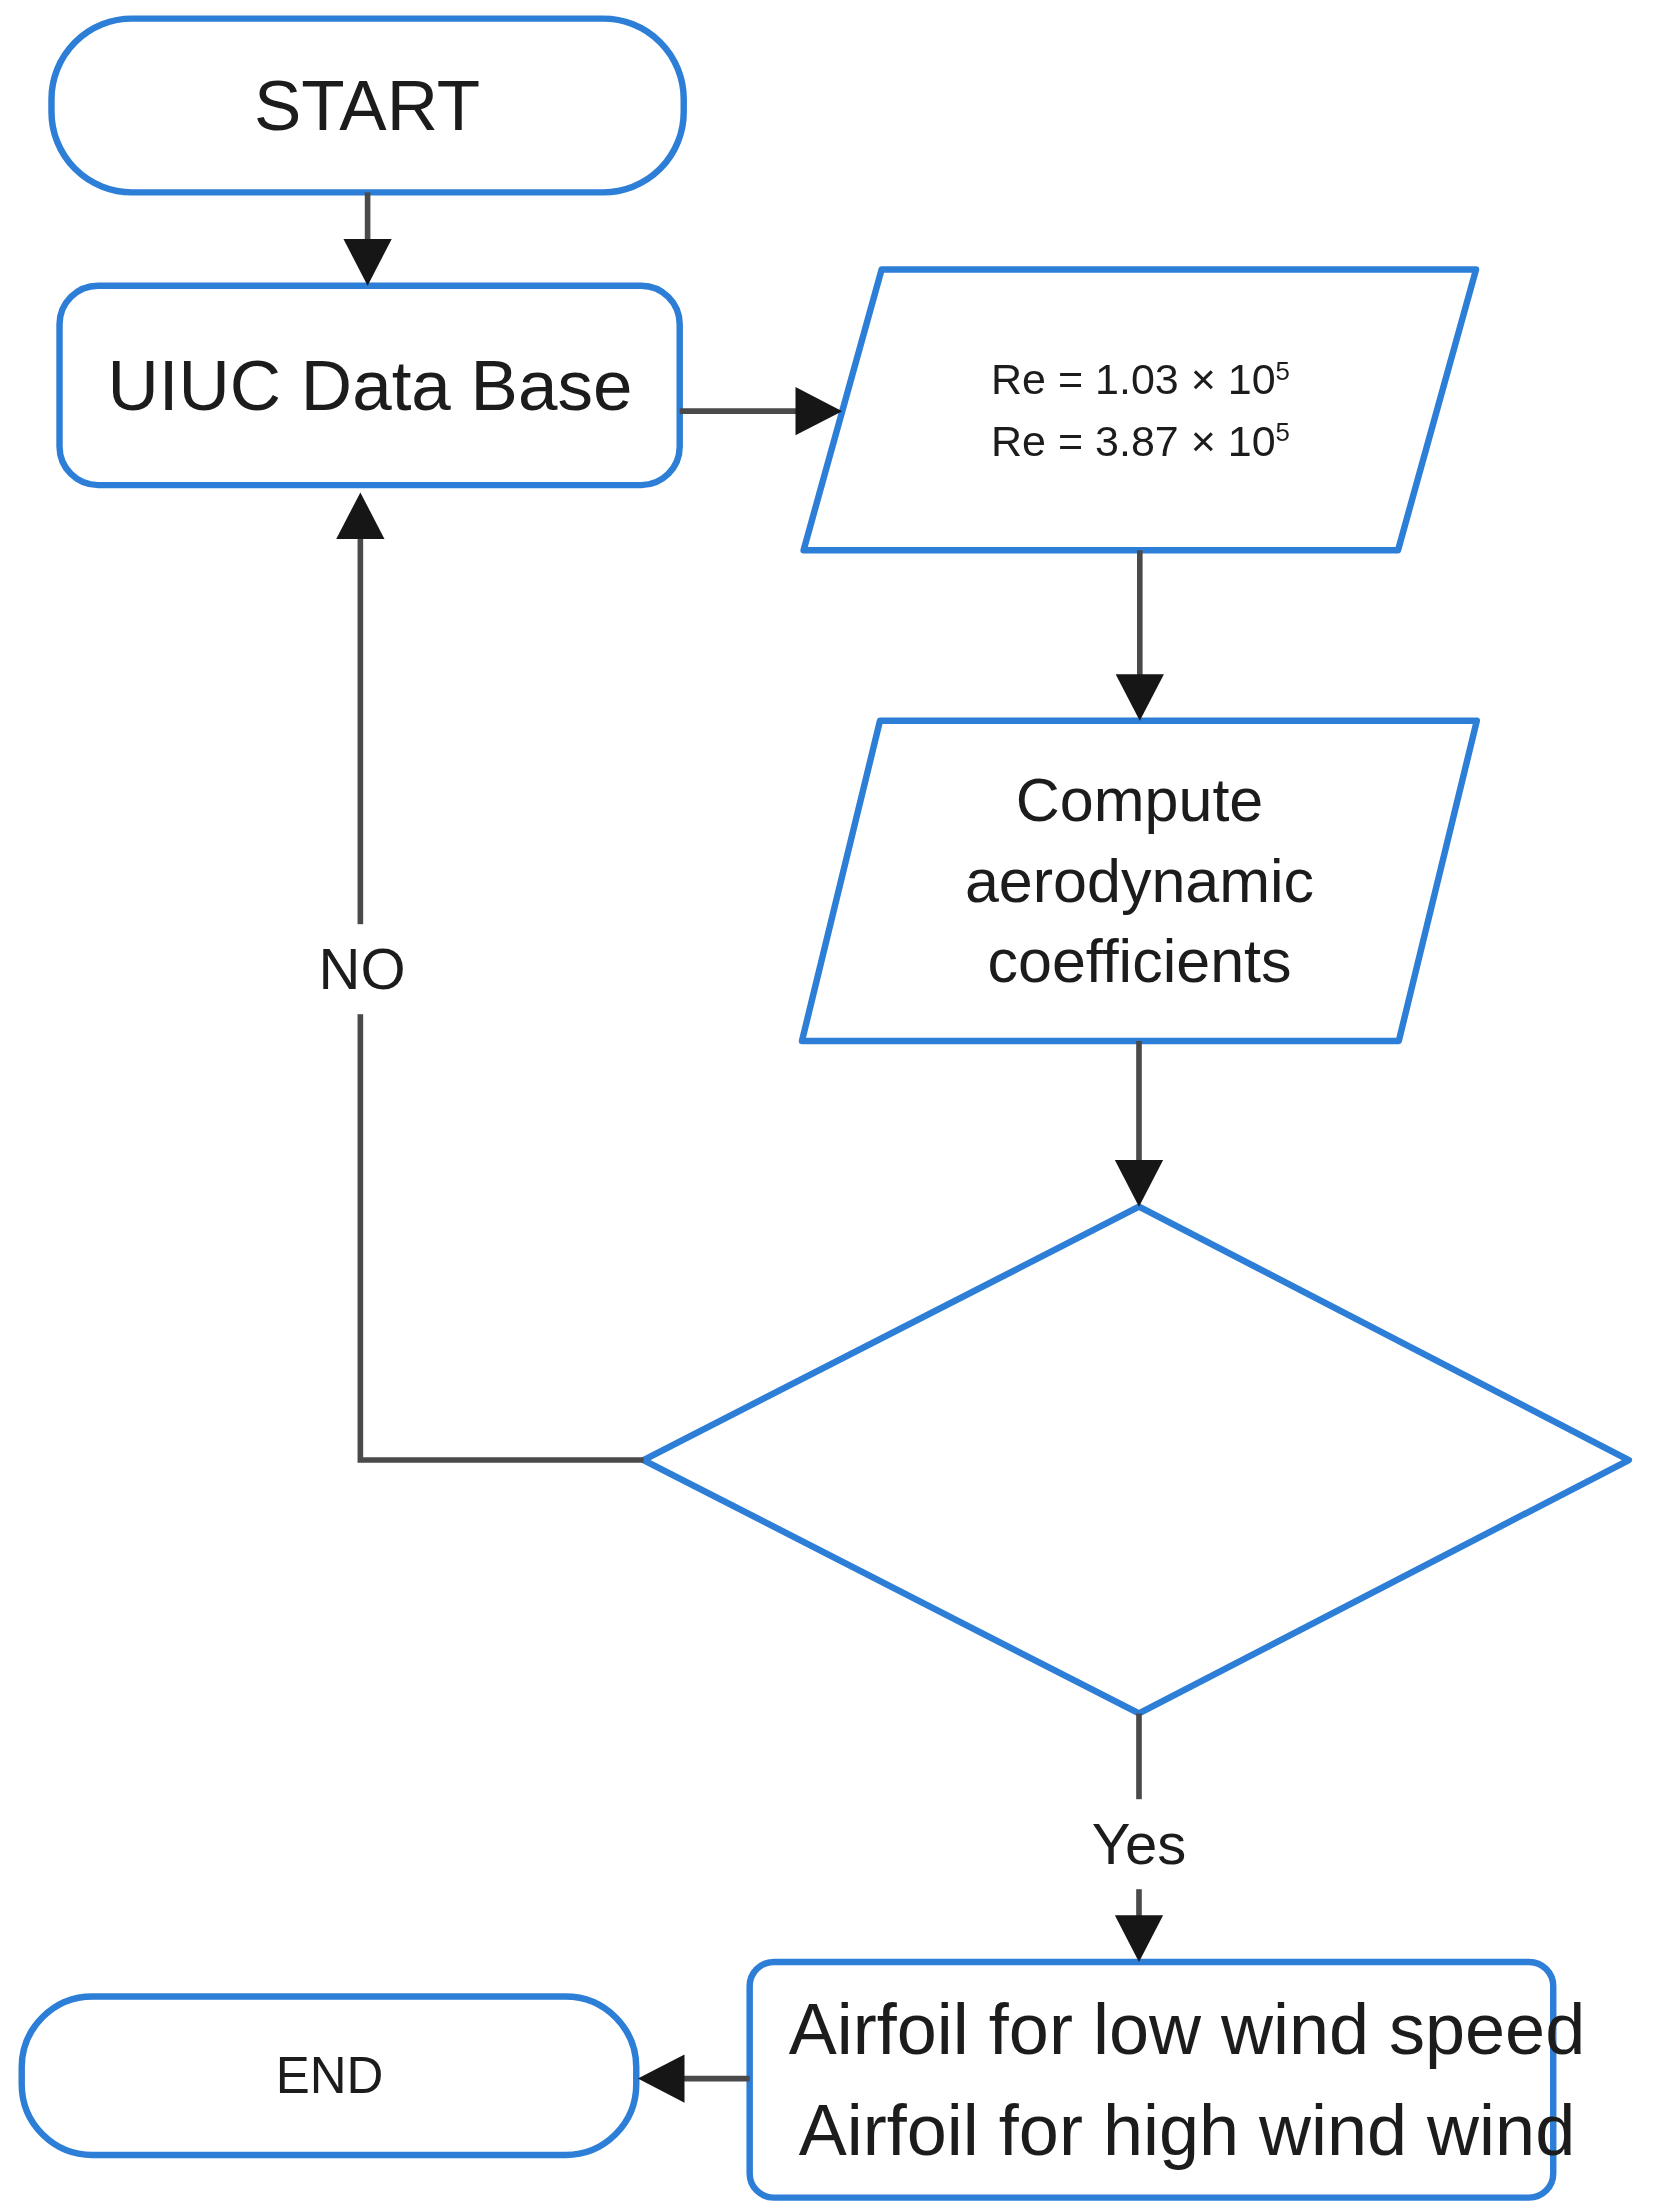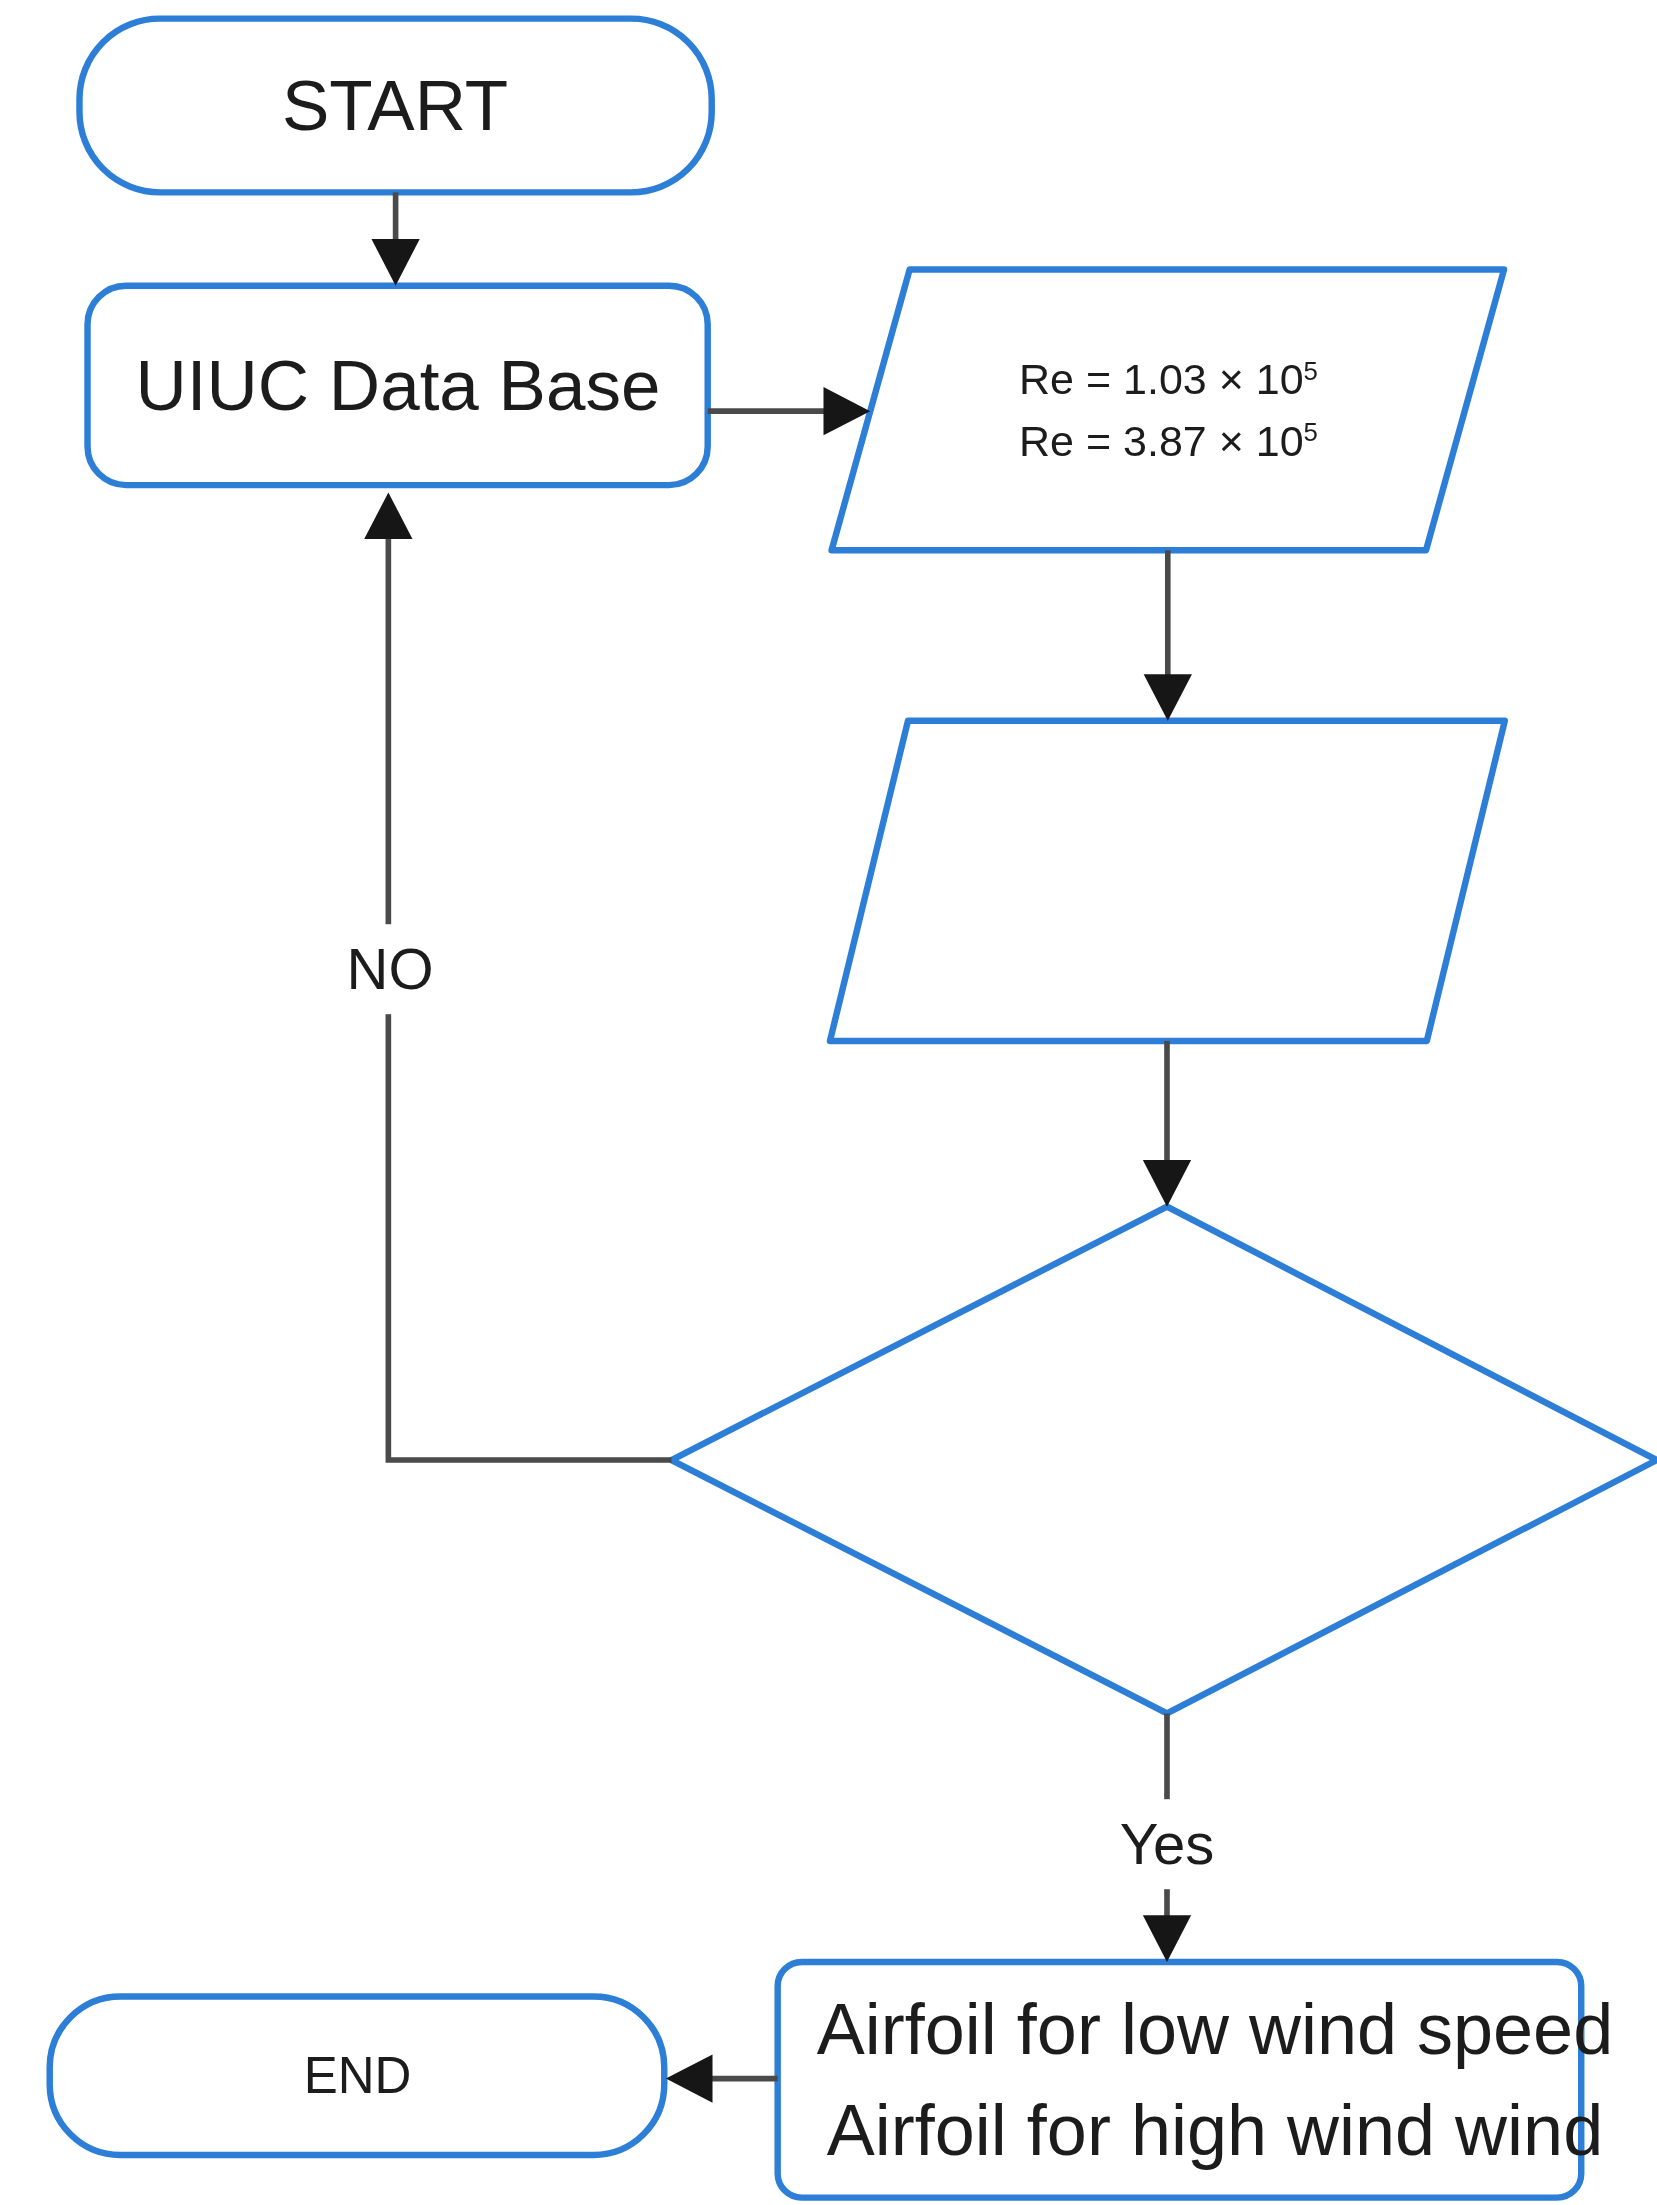"START" .canvas { margin-left: 28px -> none }
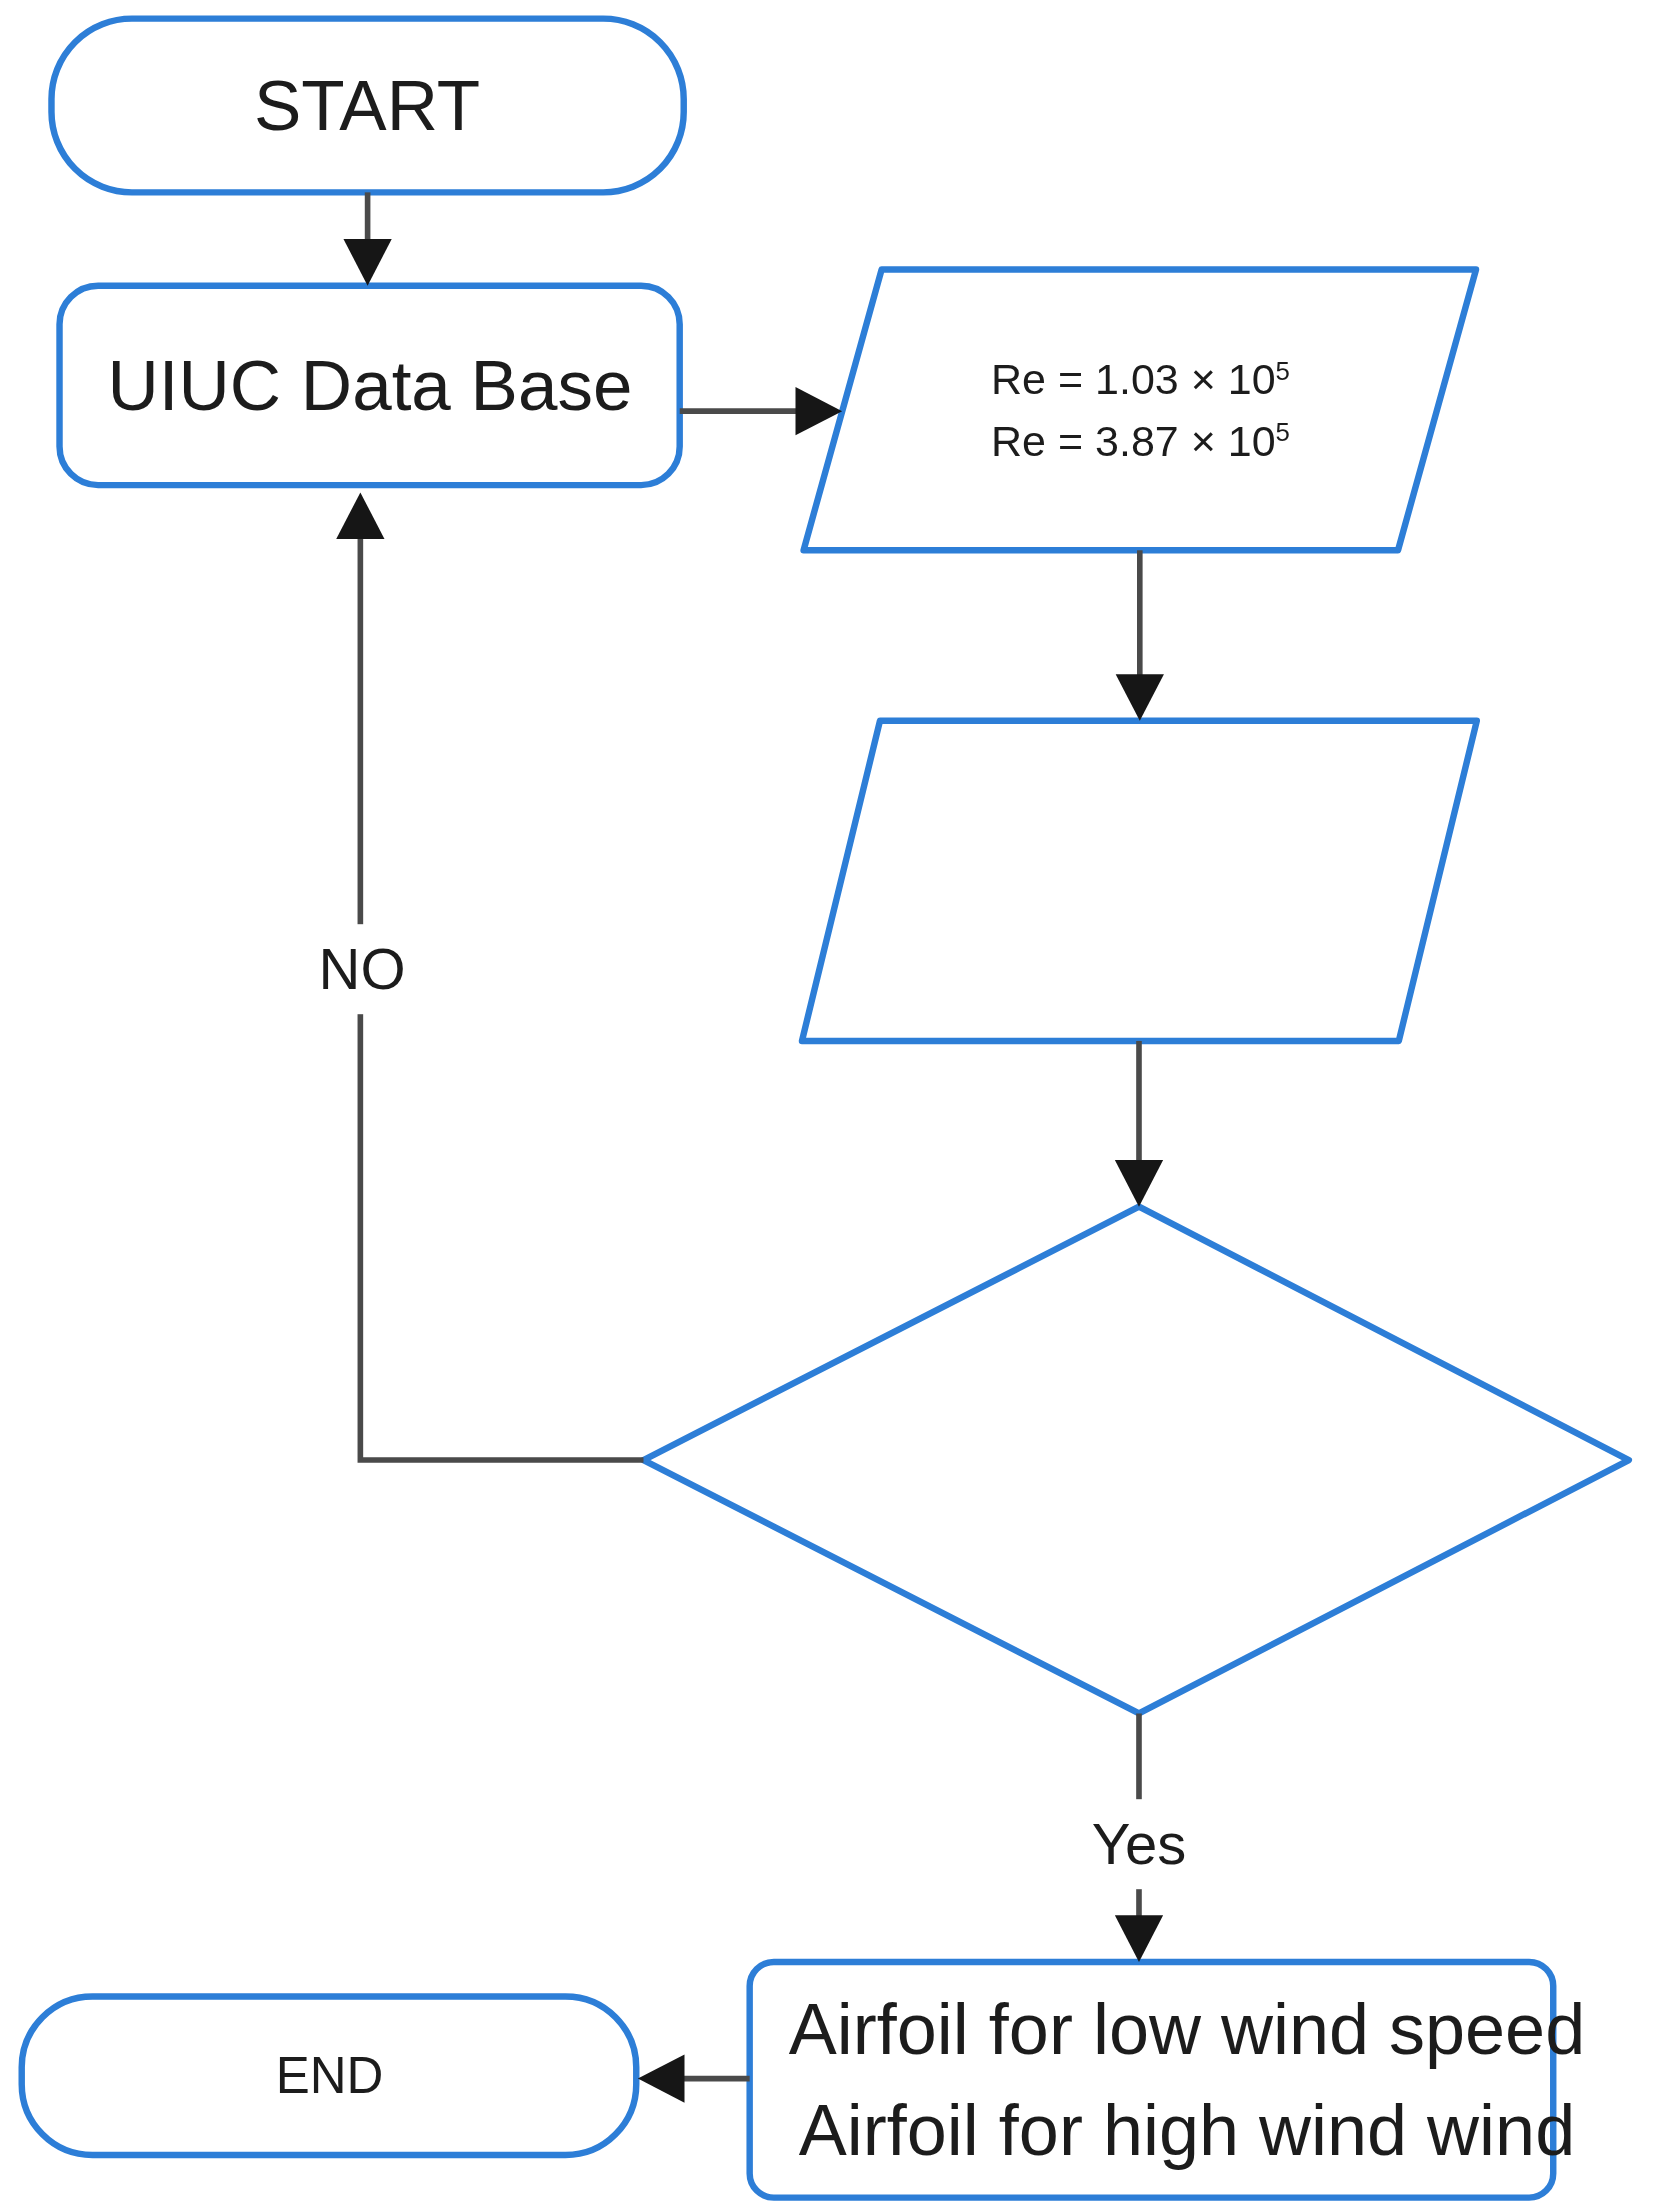"Compute" div.node-label { html: none -> <div> <span>Compute</span> <span>aerodynamic</span> <span>coefficients</span> </div> }
